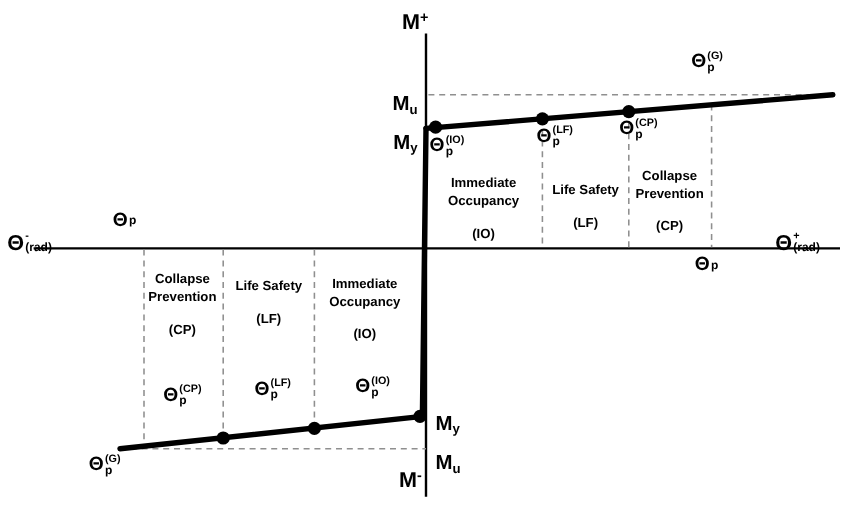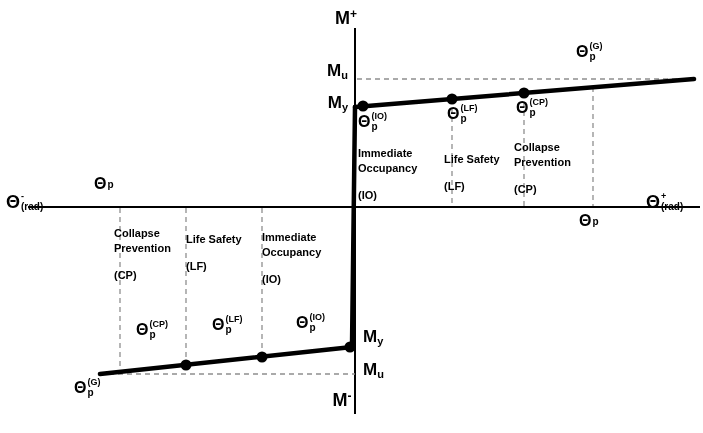"Mu" .moment { margin-top: none -> 16px }
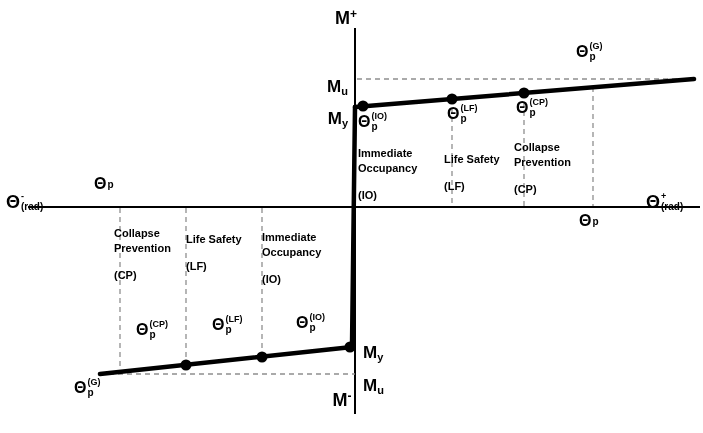"Immediate" .region { text-align: left -> center }
